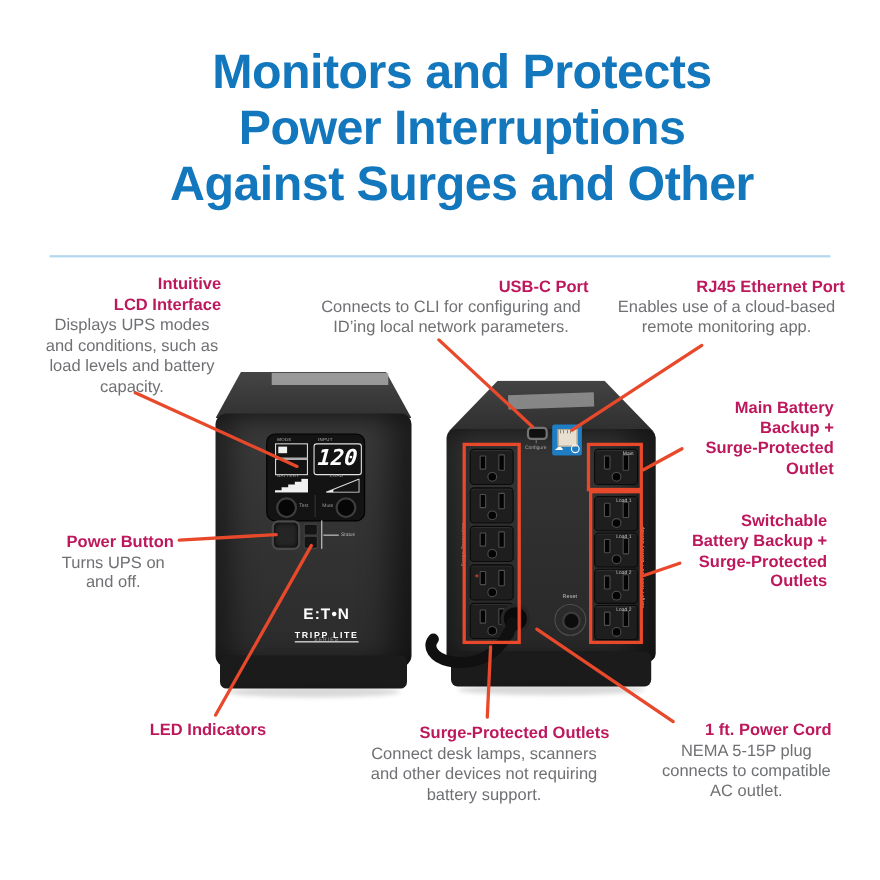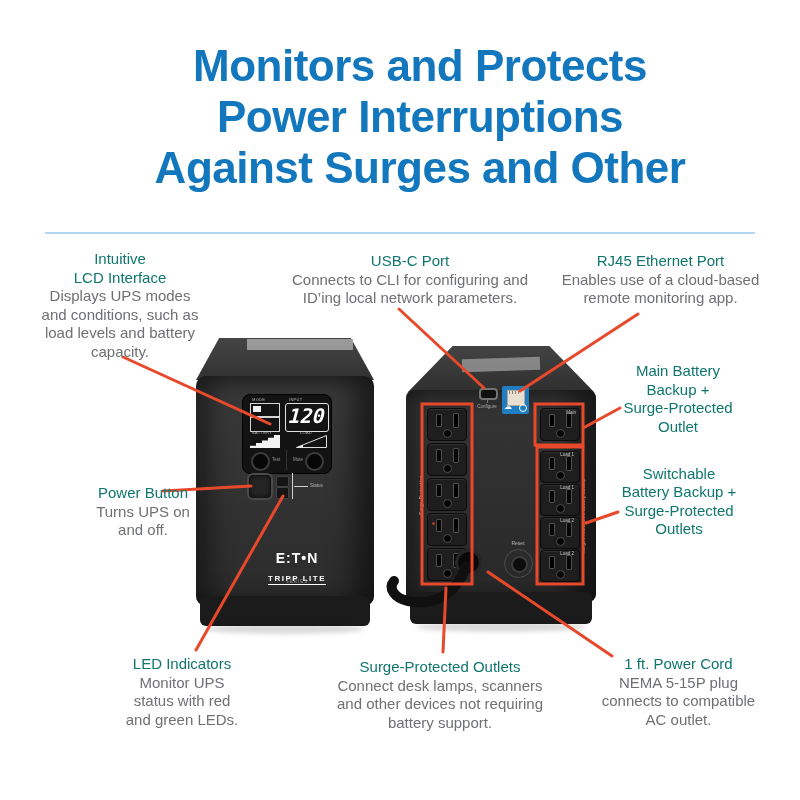"Intuitive" .co .co-t { color: #0f766e -> #be185d; font-weight: normal -> bold; text-align: none -> right }
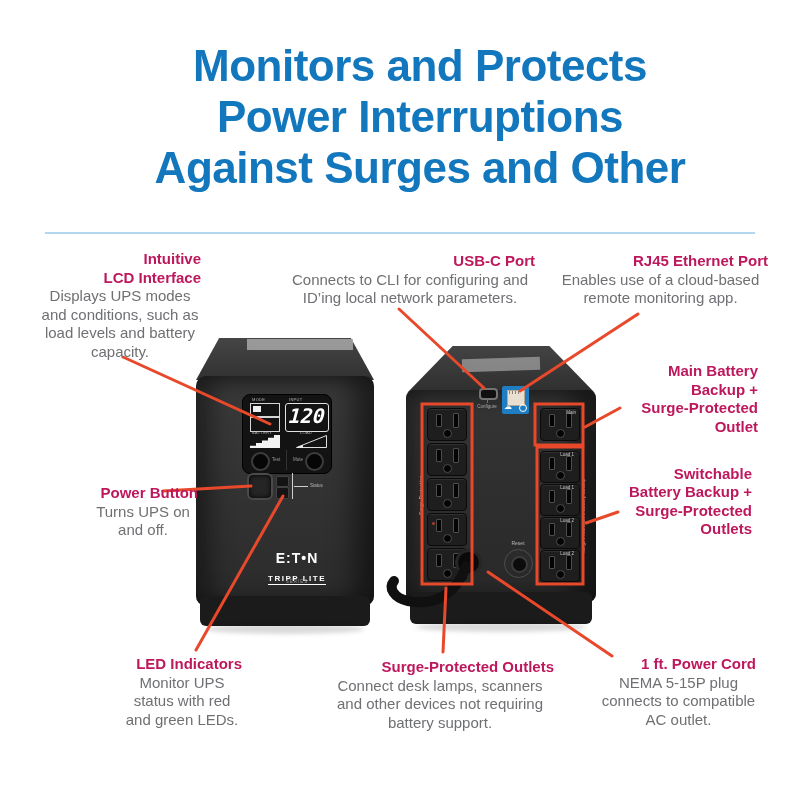"Power Button" div.abs { margin-left: 40px -> none }
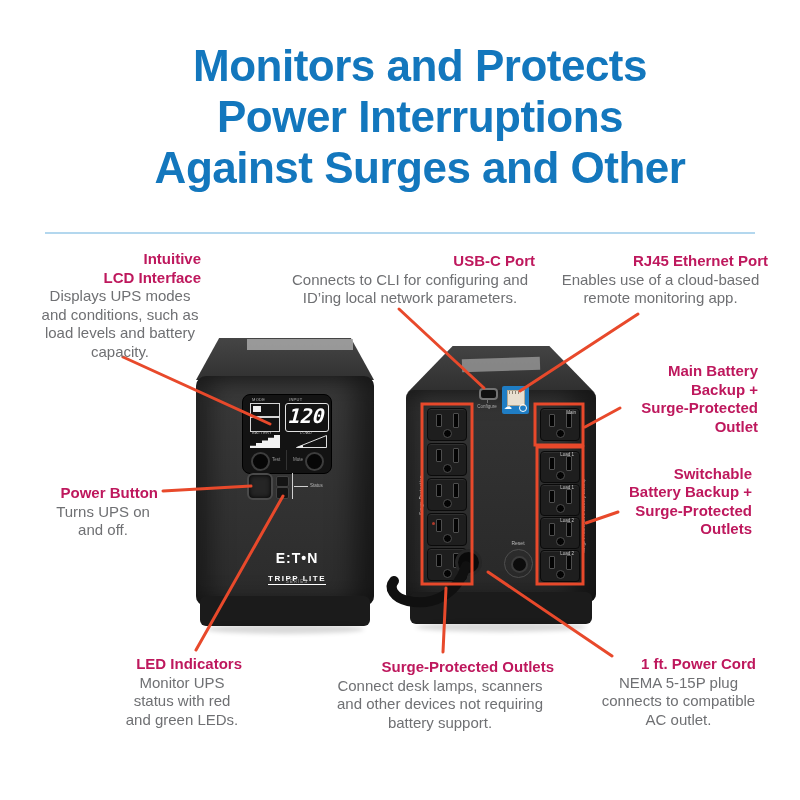"Monitor UPS status with red" div { html: <div>Monitor UPS status with red and green LEDs.</div> -> none }
